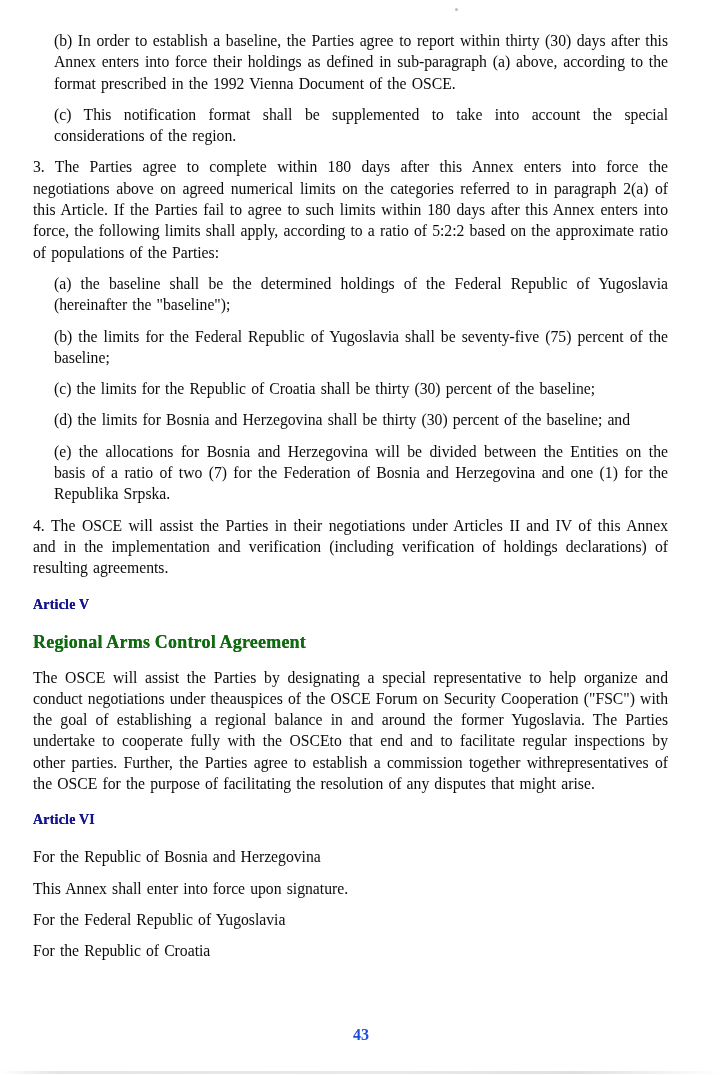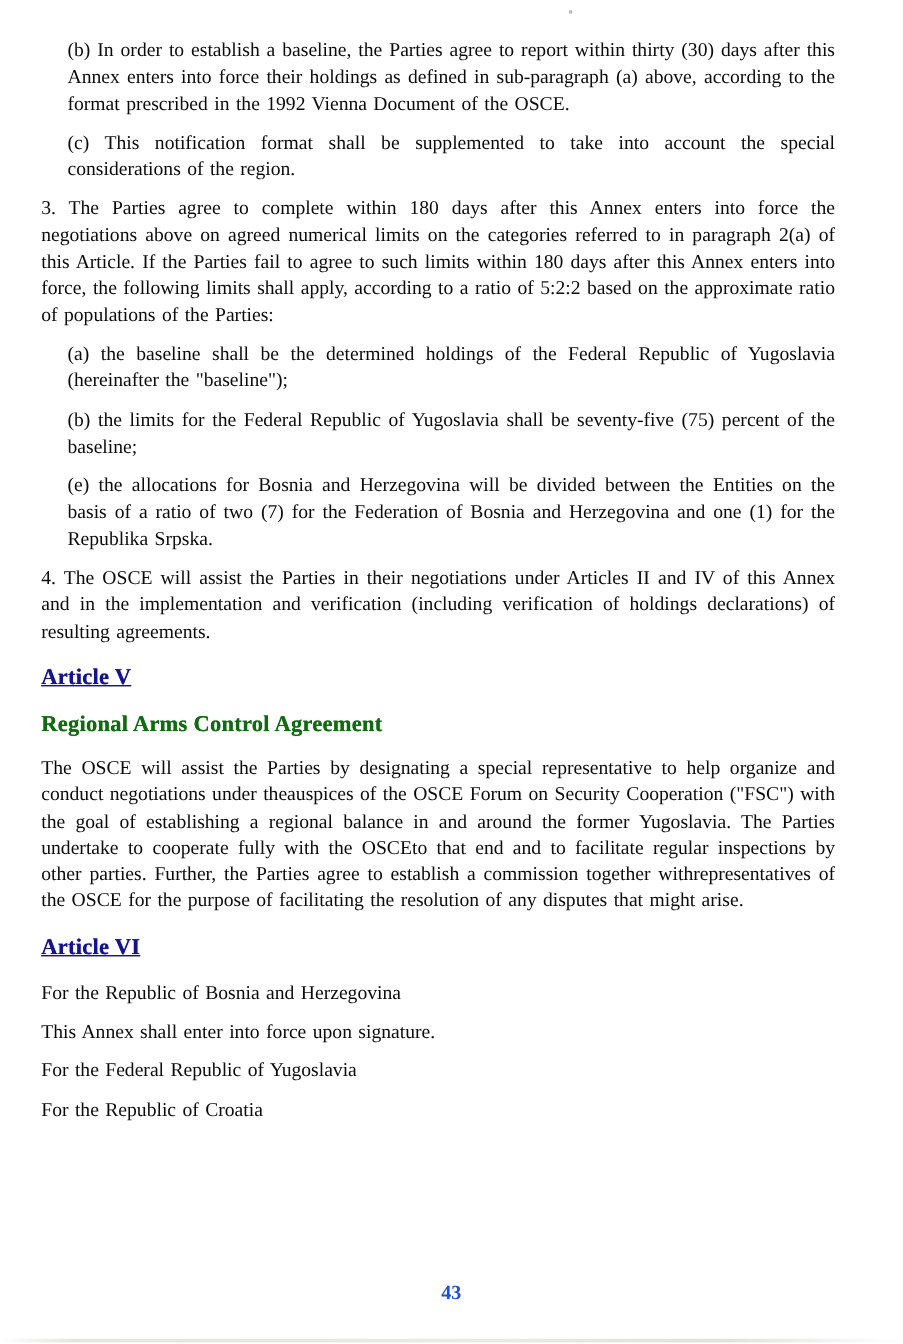"(c) the limits for the" p.para { html: none -> <p>(c) the limits for the Republic of Croatia shall be thirty (30) percent of the baseline;</p> }
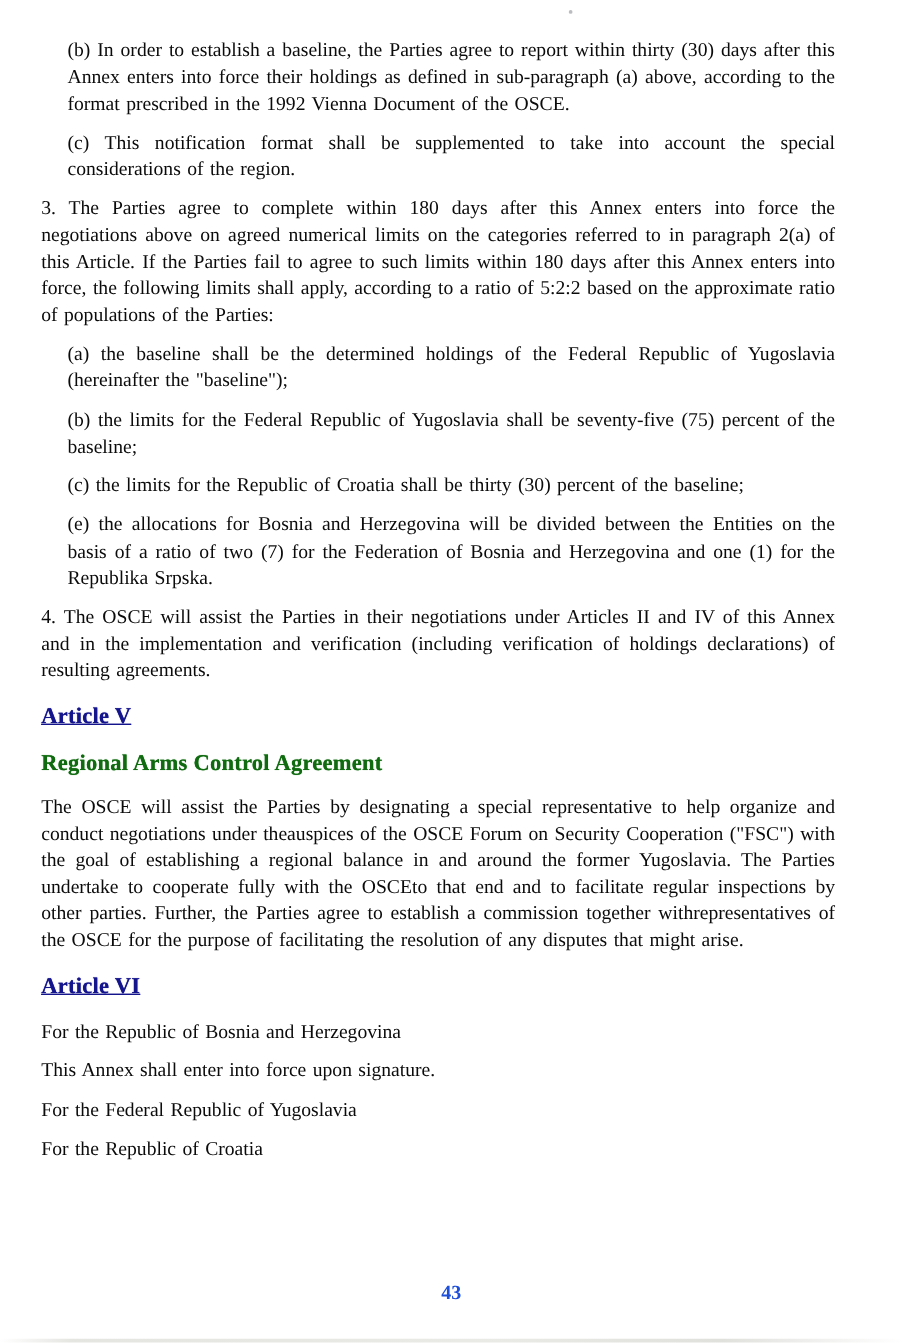"(d) the limits for Bosnia" p.para { html: none -> <p>(d) the limits for Bosnia and Herzegovina shall be thirty (30) percent of the baseline; and</p> }
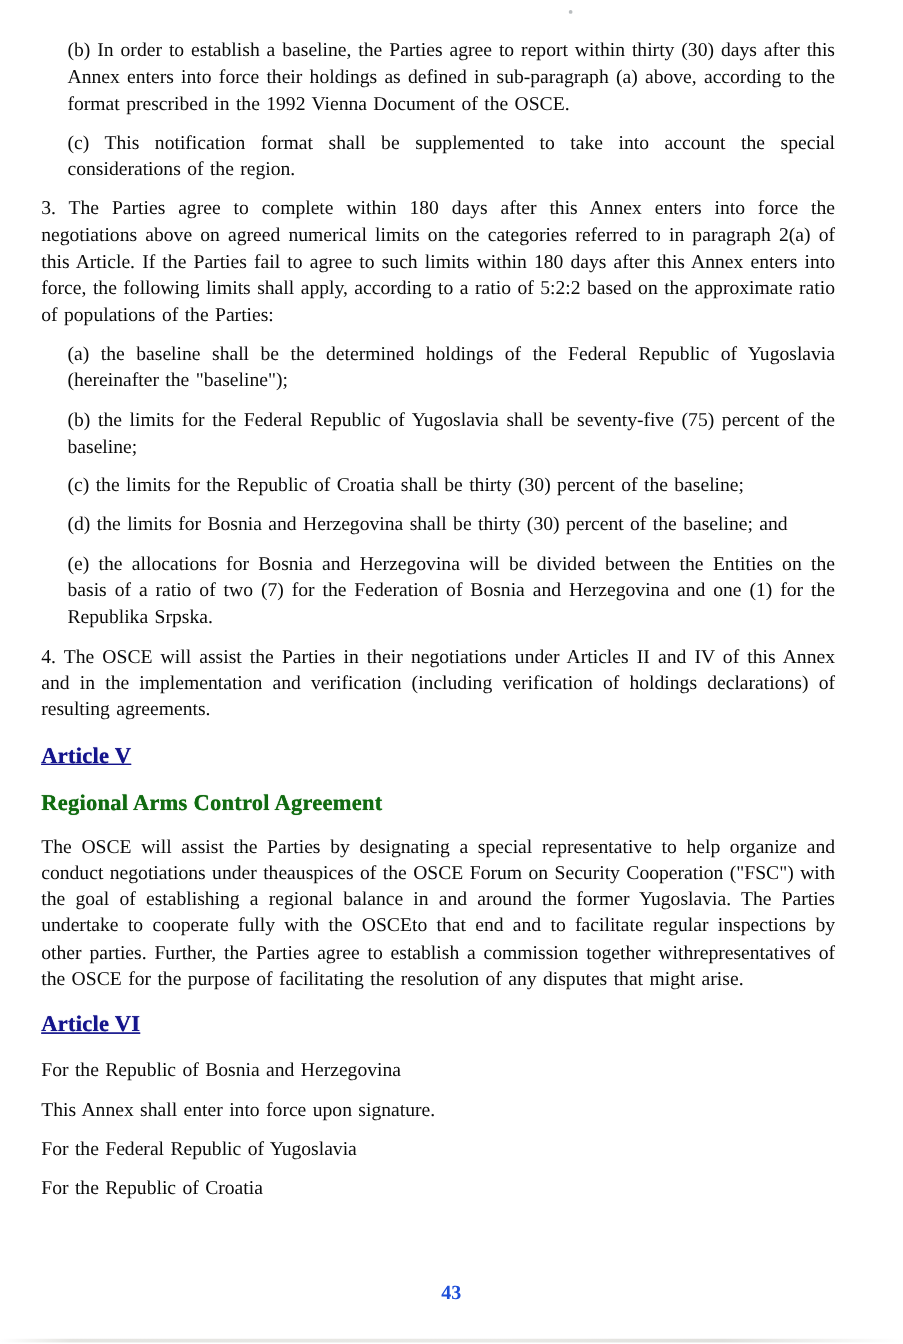"Article V" .article-heading { font-size: 18px -> 14px; text-decoration: underline -> none }
